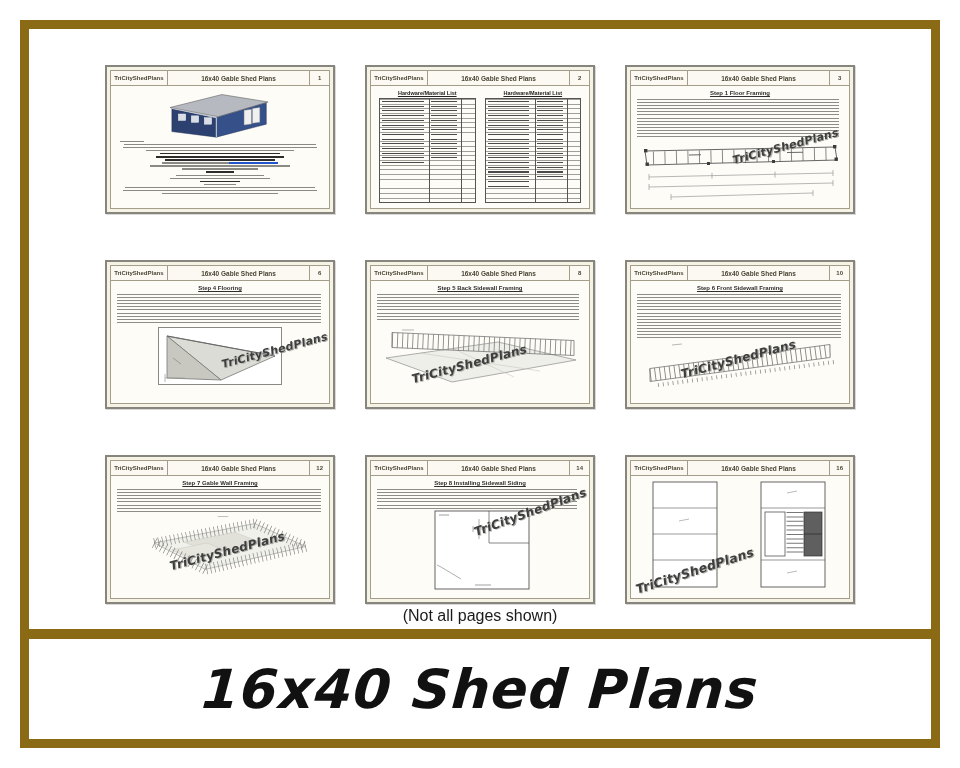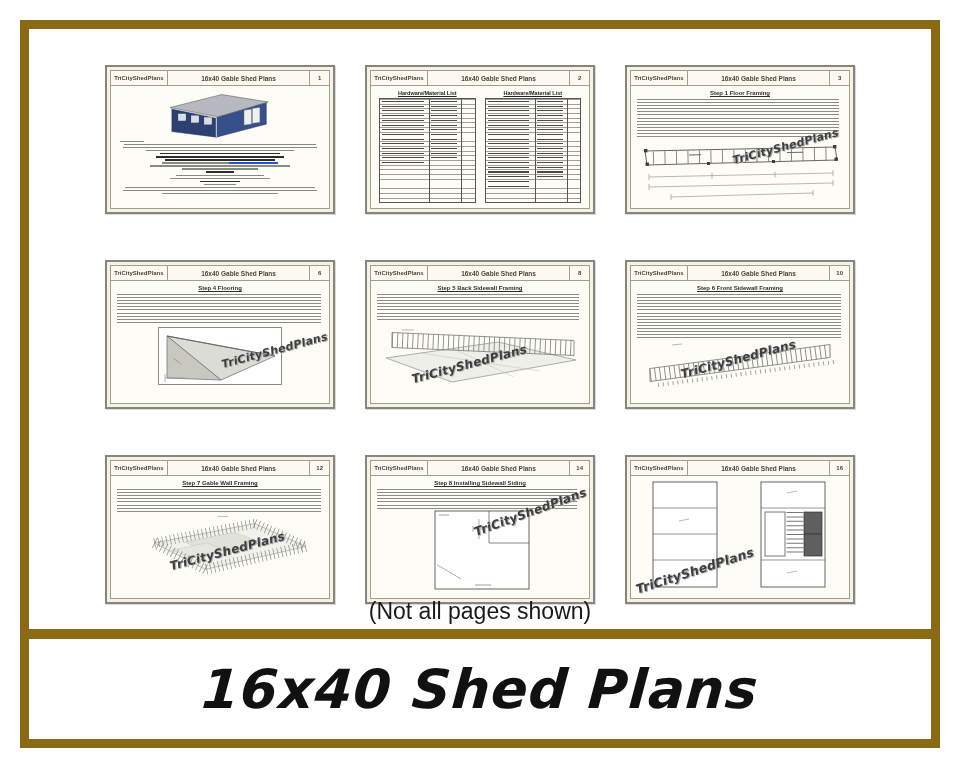"(Not all pages shown)" .caption { font-size: 23px -> 16px }
